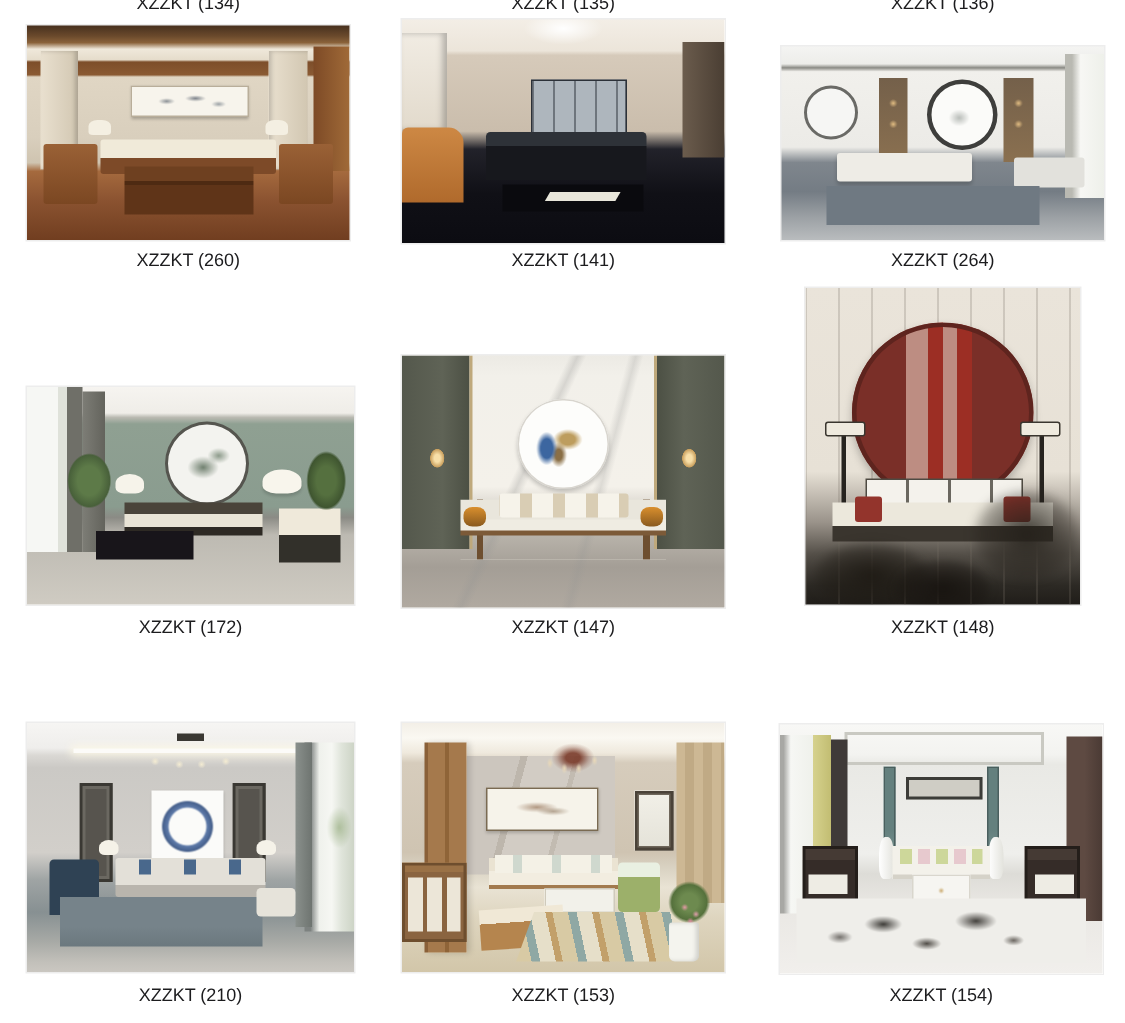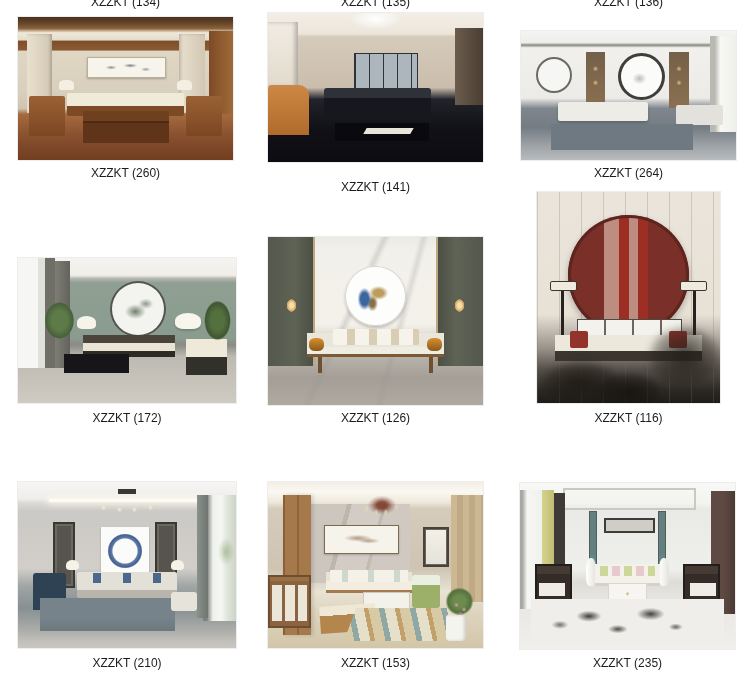"XZZKT (141)" .cap2 { top: 180px -> 166px }
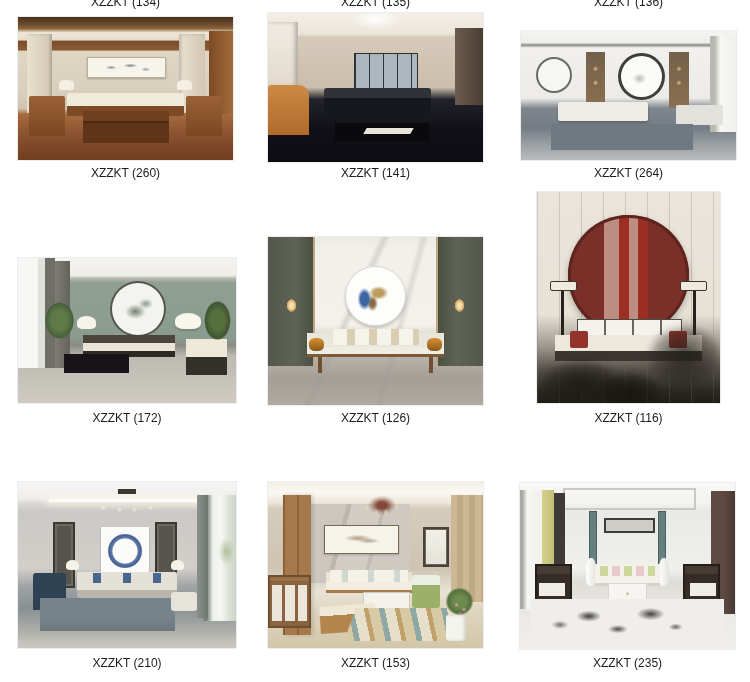"XZZKT (126)" figcaption.cap { text: 126 -> 147 }
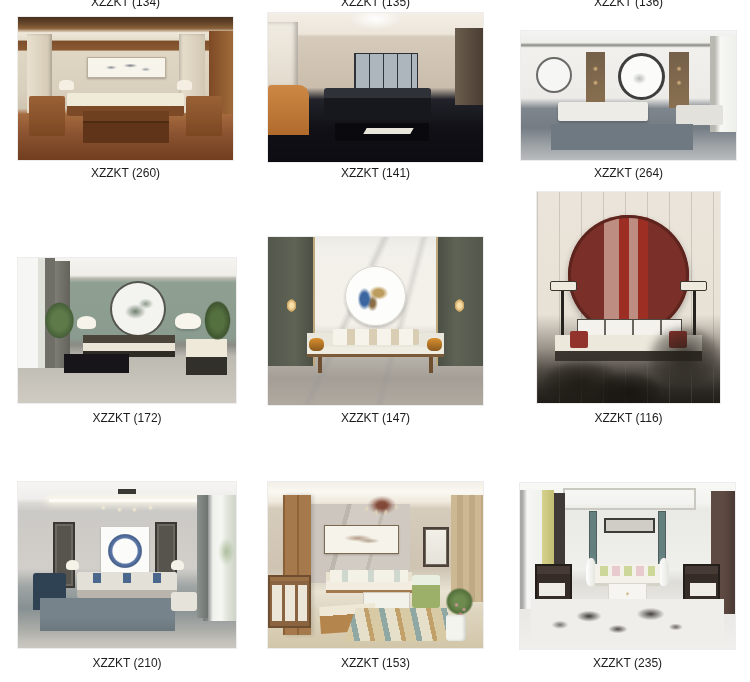"XZZKT (116)" figcaption.cap { text: 116 -> 148 }
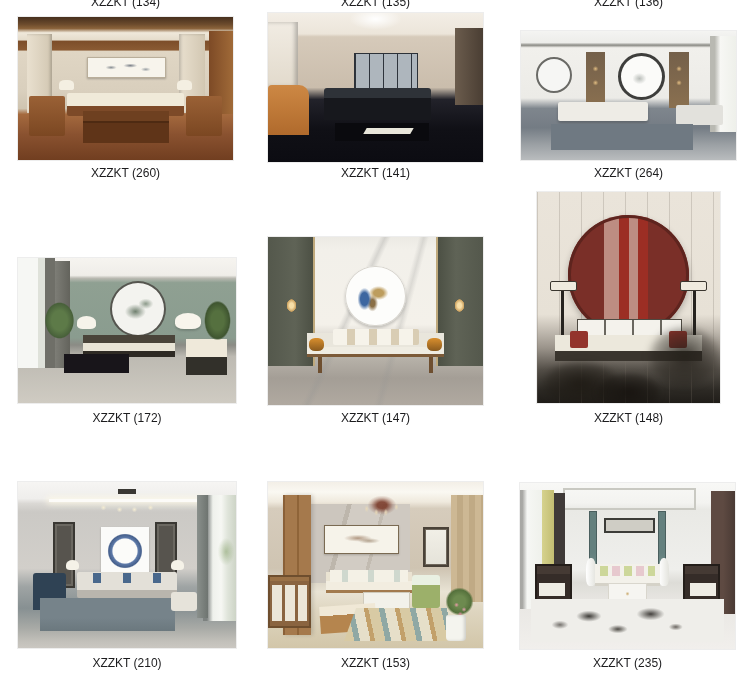"XZZKT (235)" figcaption.cap { text: 235 -> 154 }
